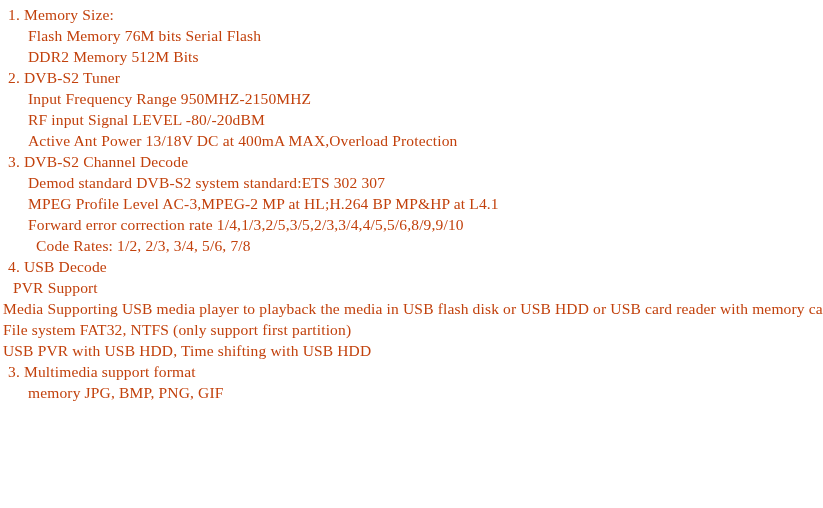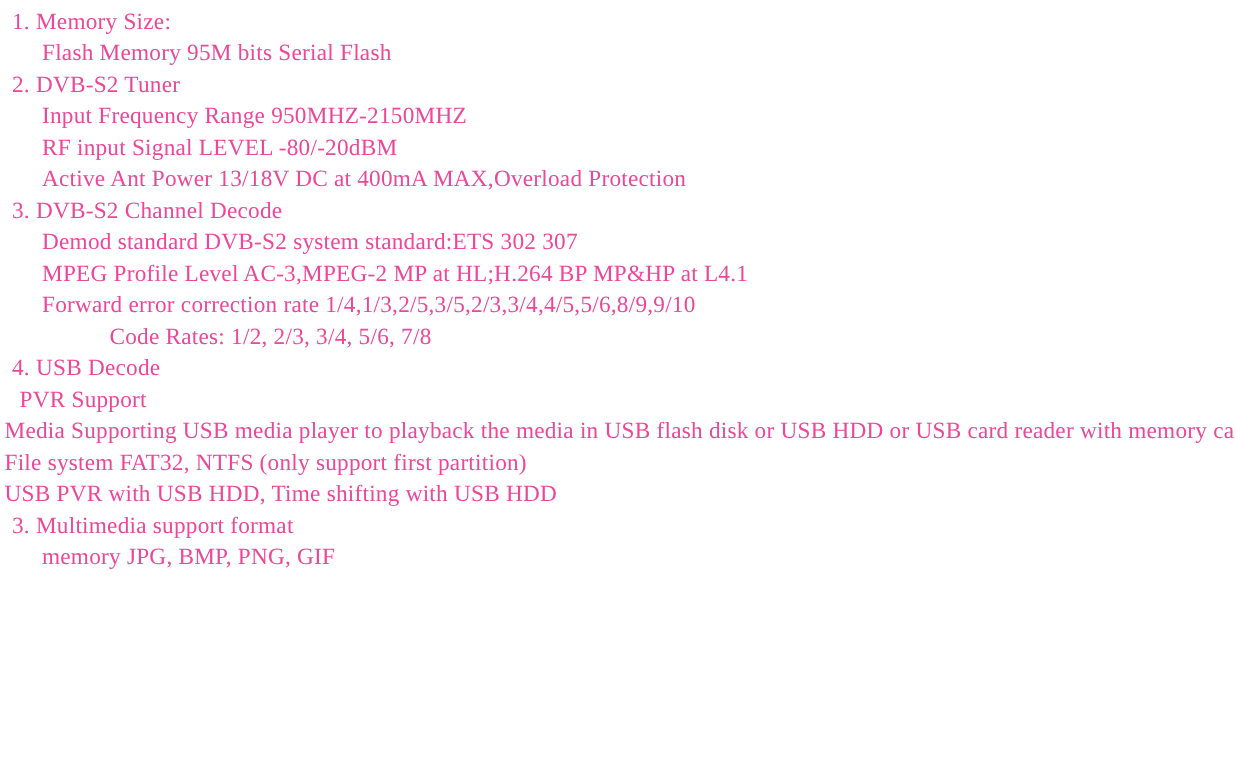"1. Memory Size:" .spec-line { color: #ec4899 -> #c2410c }
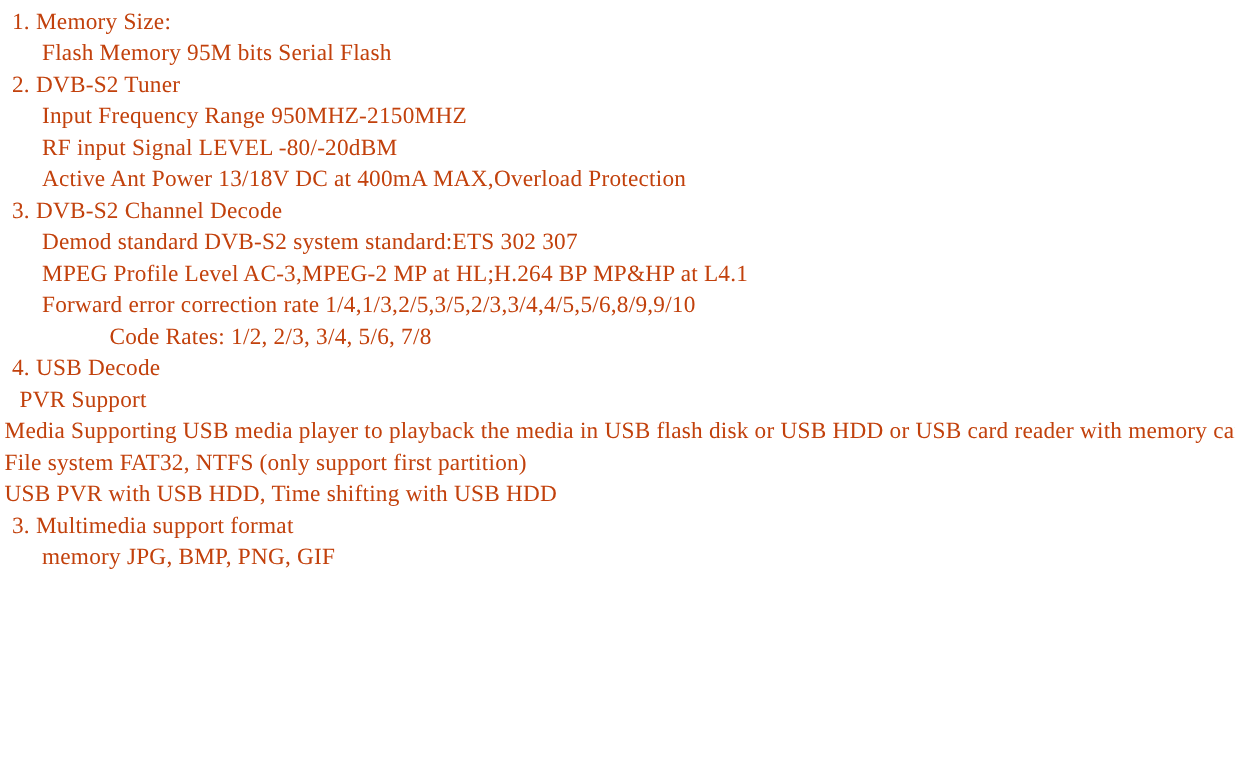"Flash Memory 95M bits Serial" div.spec-line { text: 95M -> 76M }
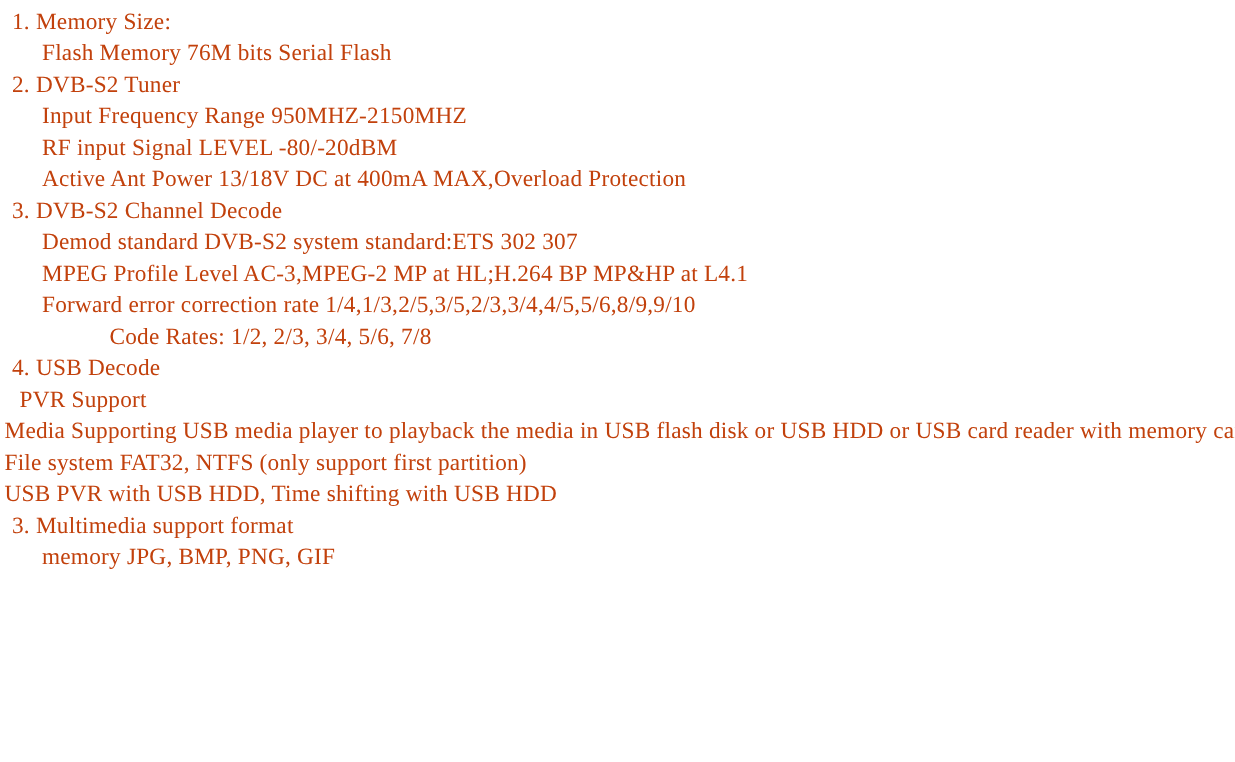"DDR2 Memory 512M Bits" div.spec-line { html: none -> <div>DDR2 Memory 512M Bits</div> }
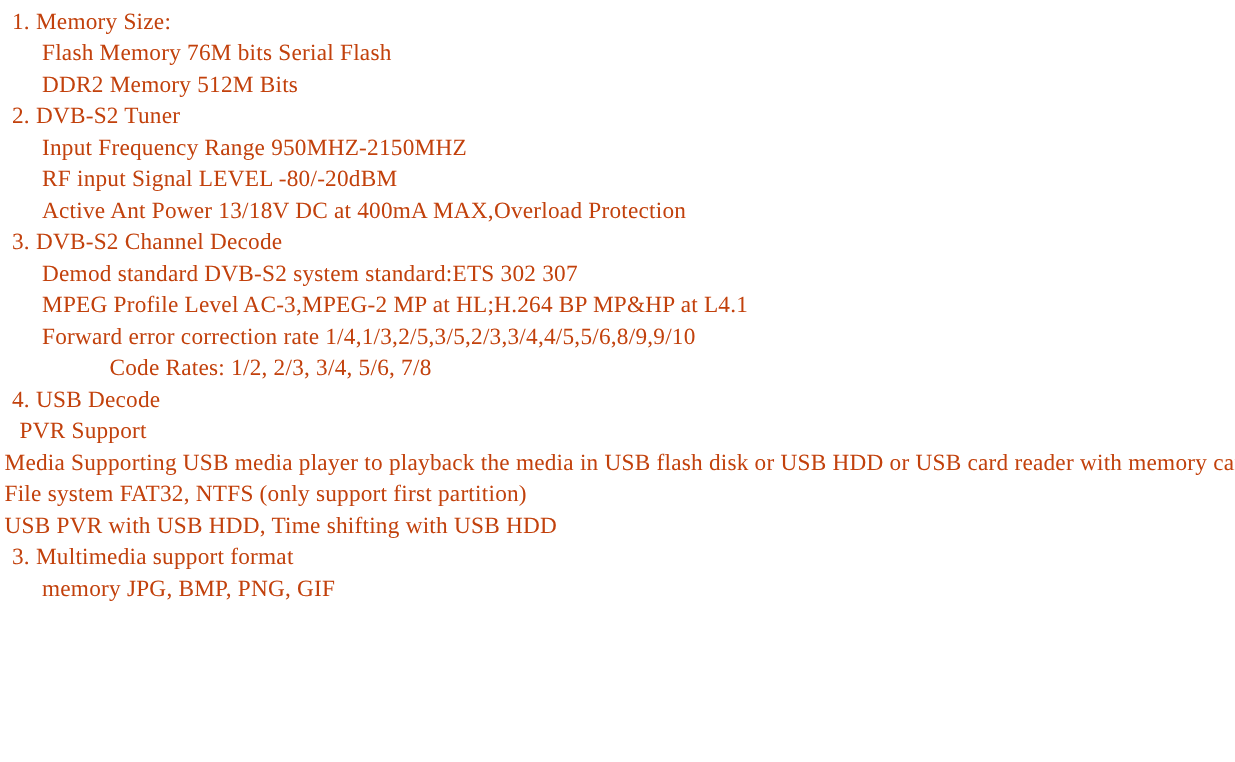"Code Rates: 1/2, 2/3, 3/4," .ind-sub2 { margin-left: 37px -> none }
